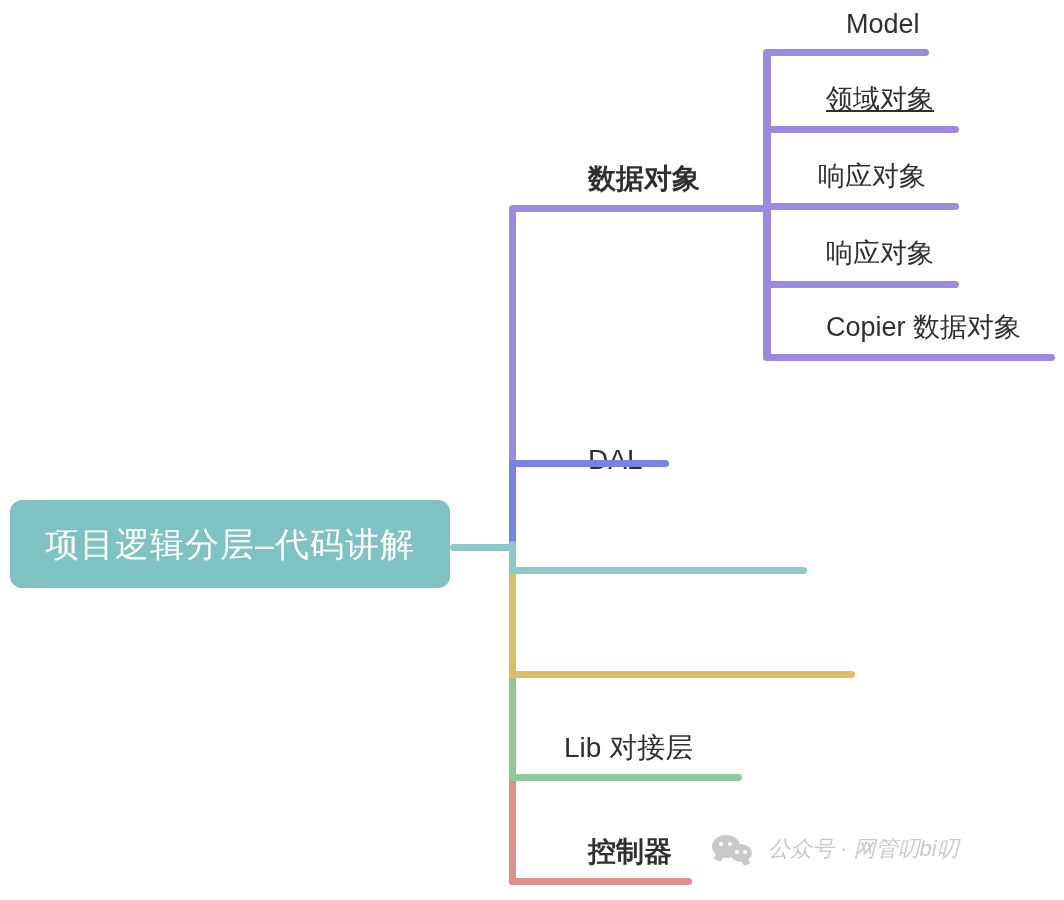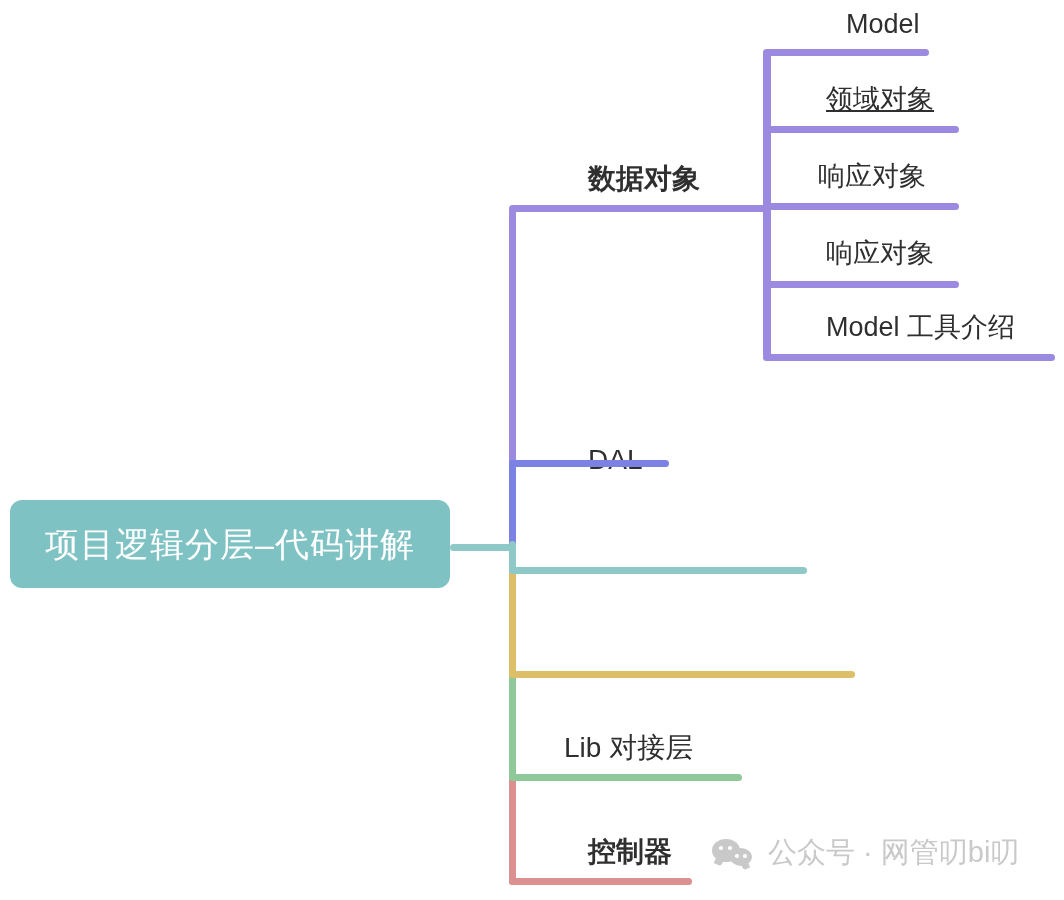"Model 工具介绍" div.node-label { text: Model 工具介绍 -> Copier 数据对象 }
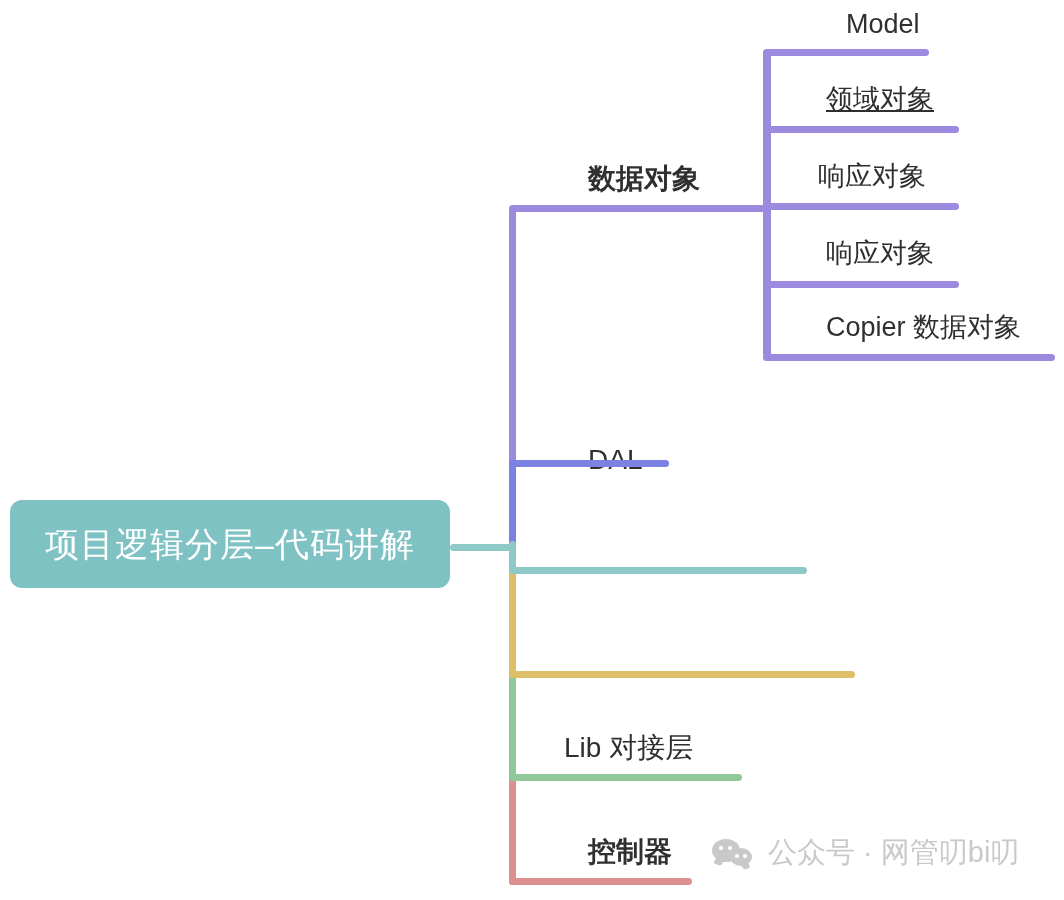"公众号 · 网管叨bi叨" .watermark { font-size: 29px -> 22px; font-style: none -> italic }
